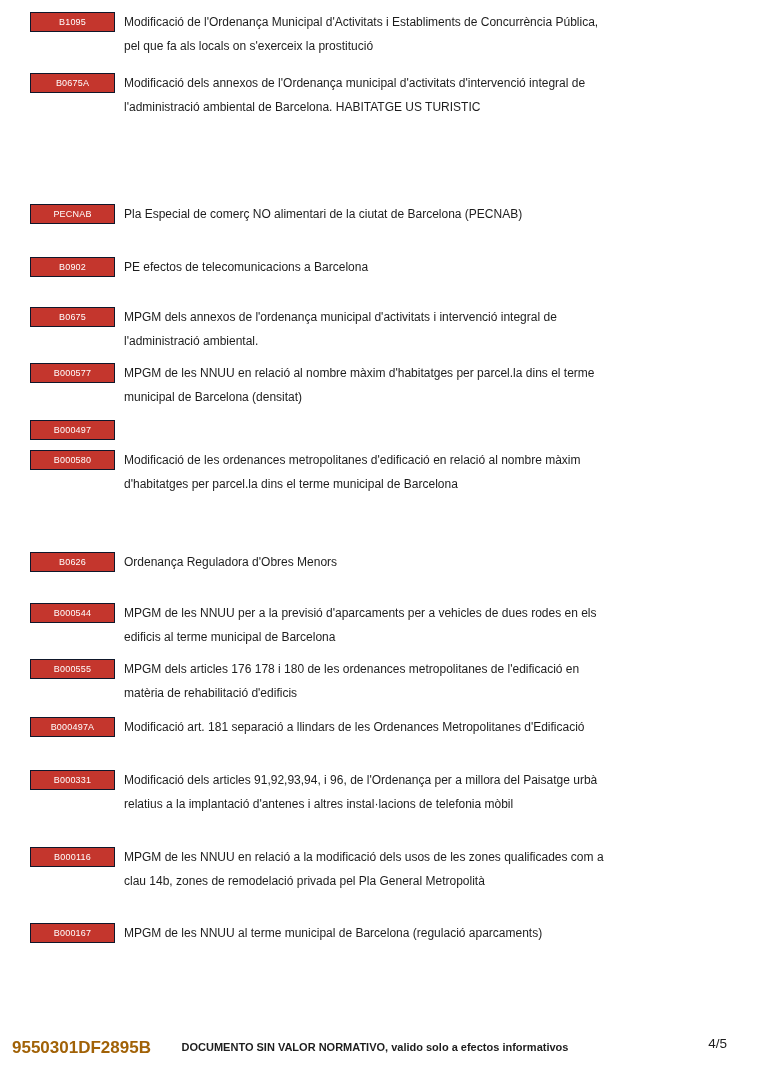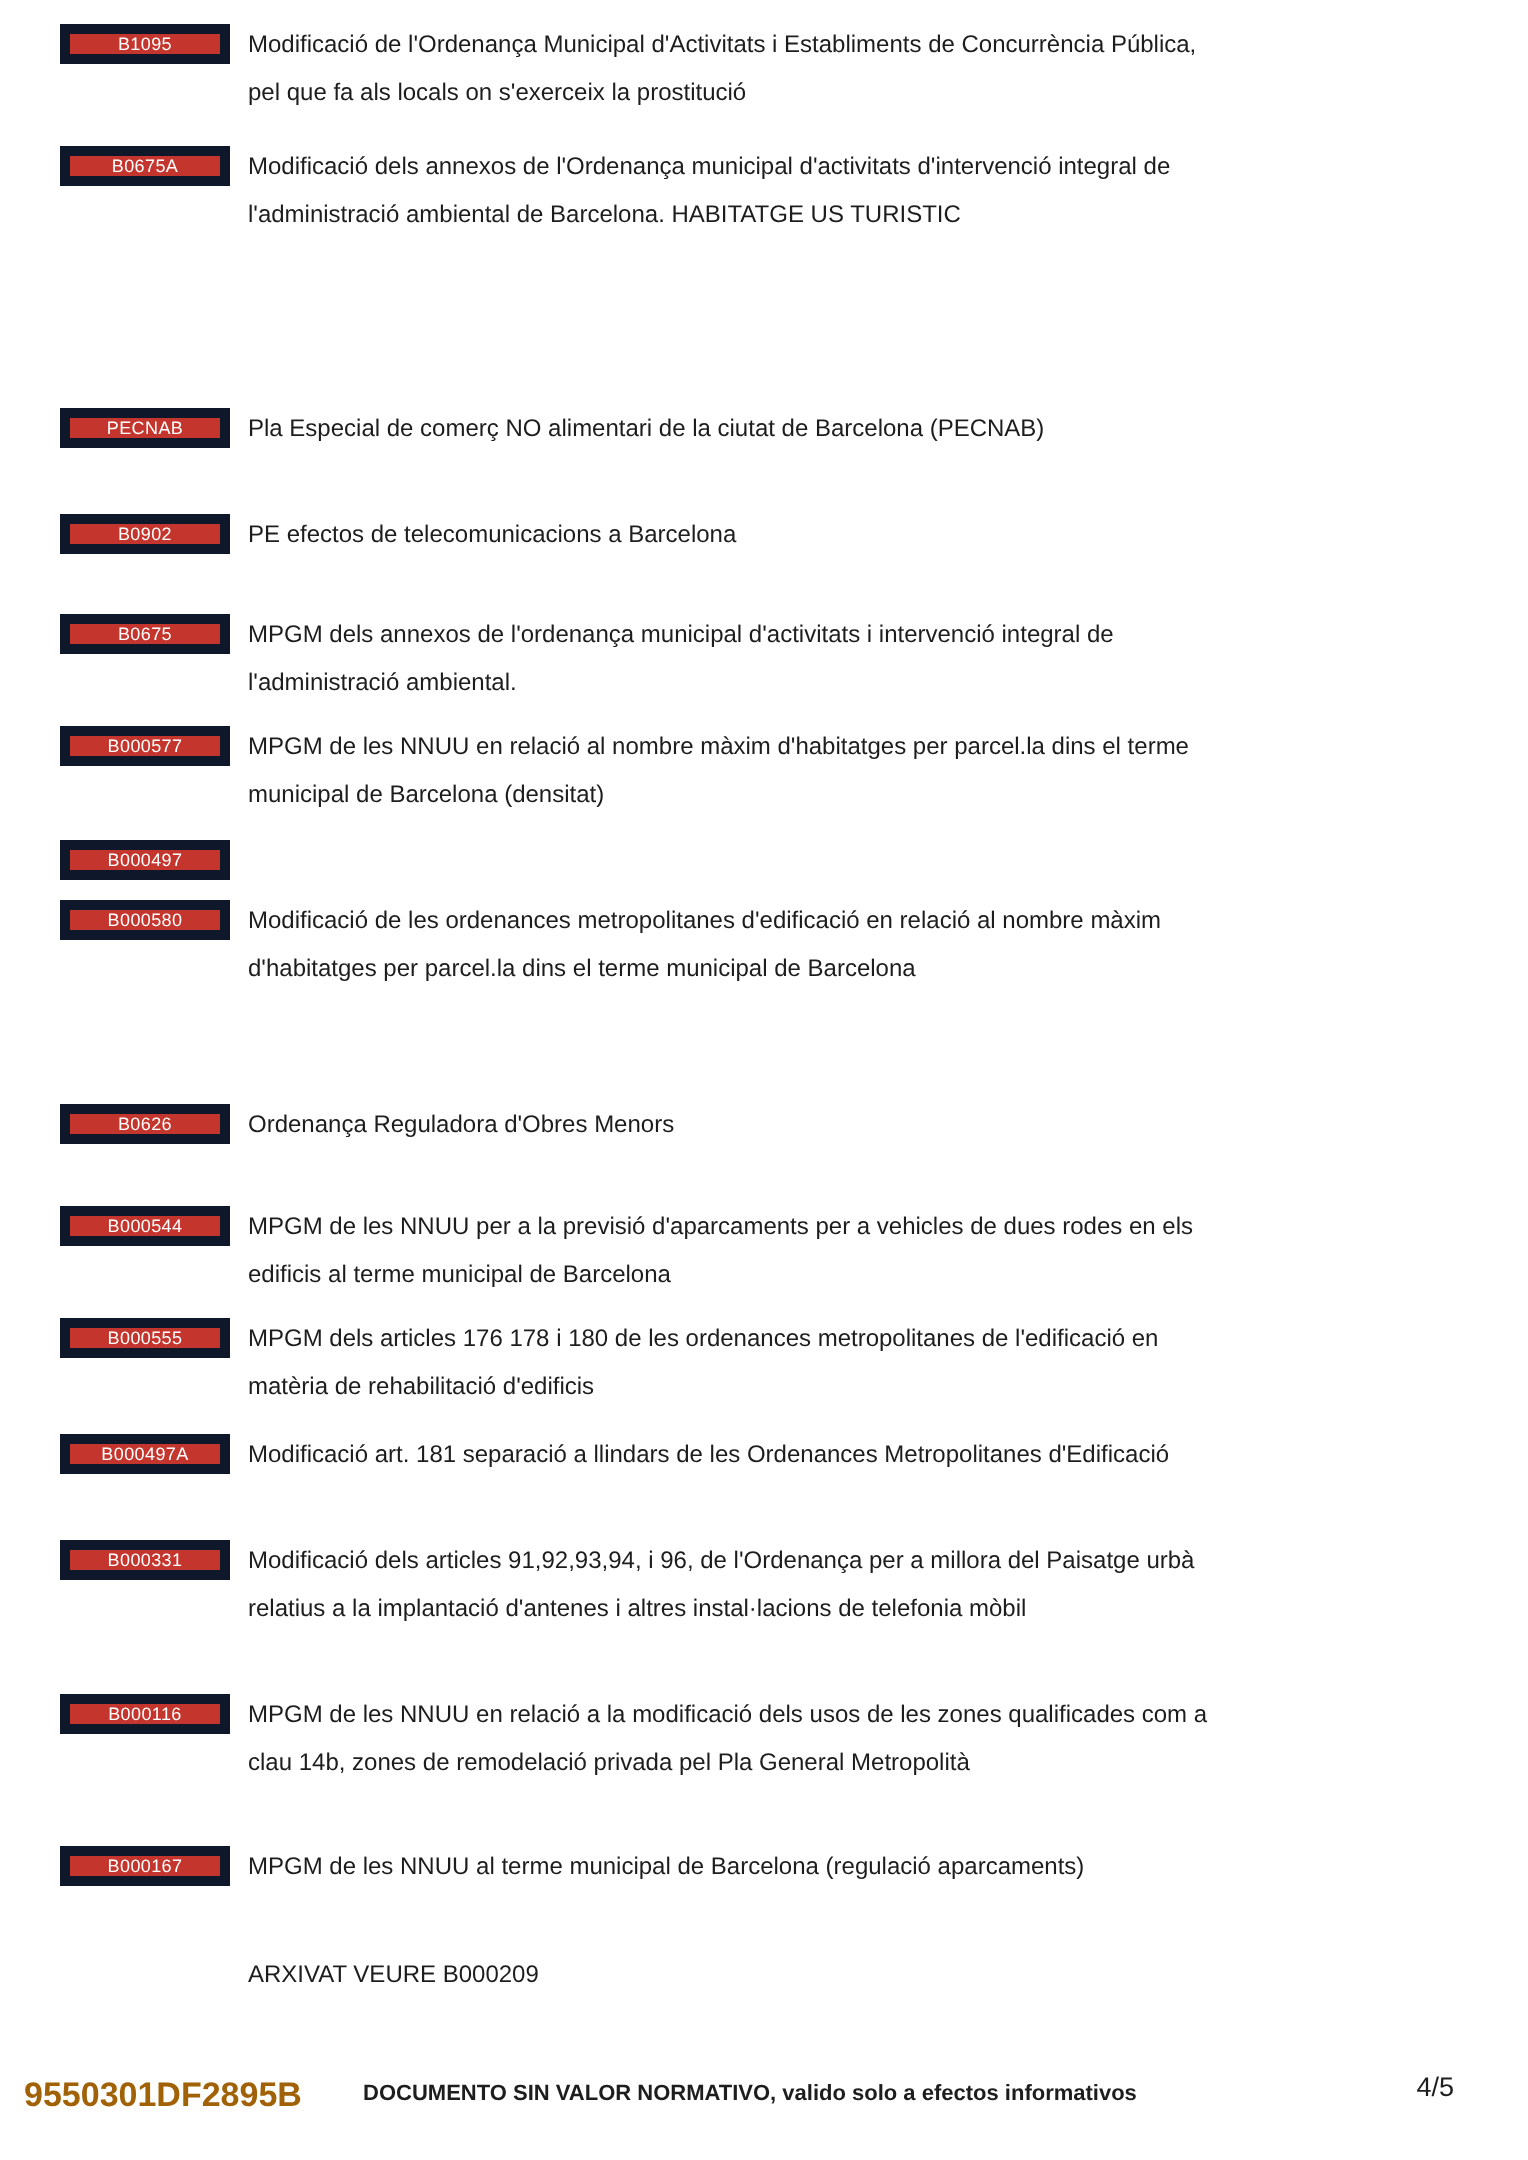"B1095" .badge { border: 5px solid #0f172a -> 1px solid #0f172a }
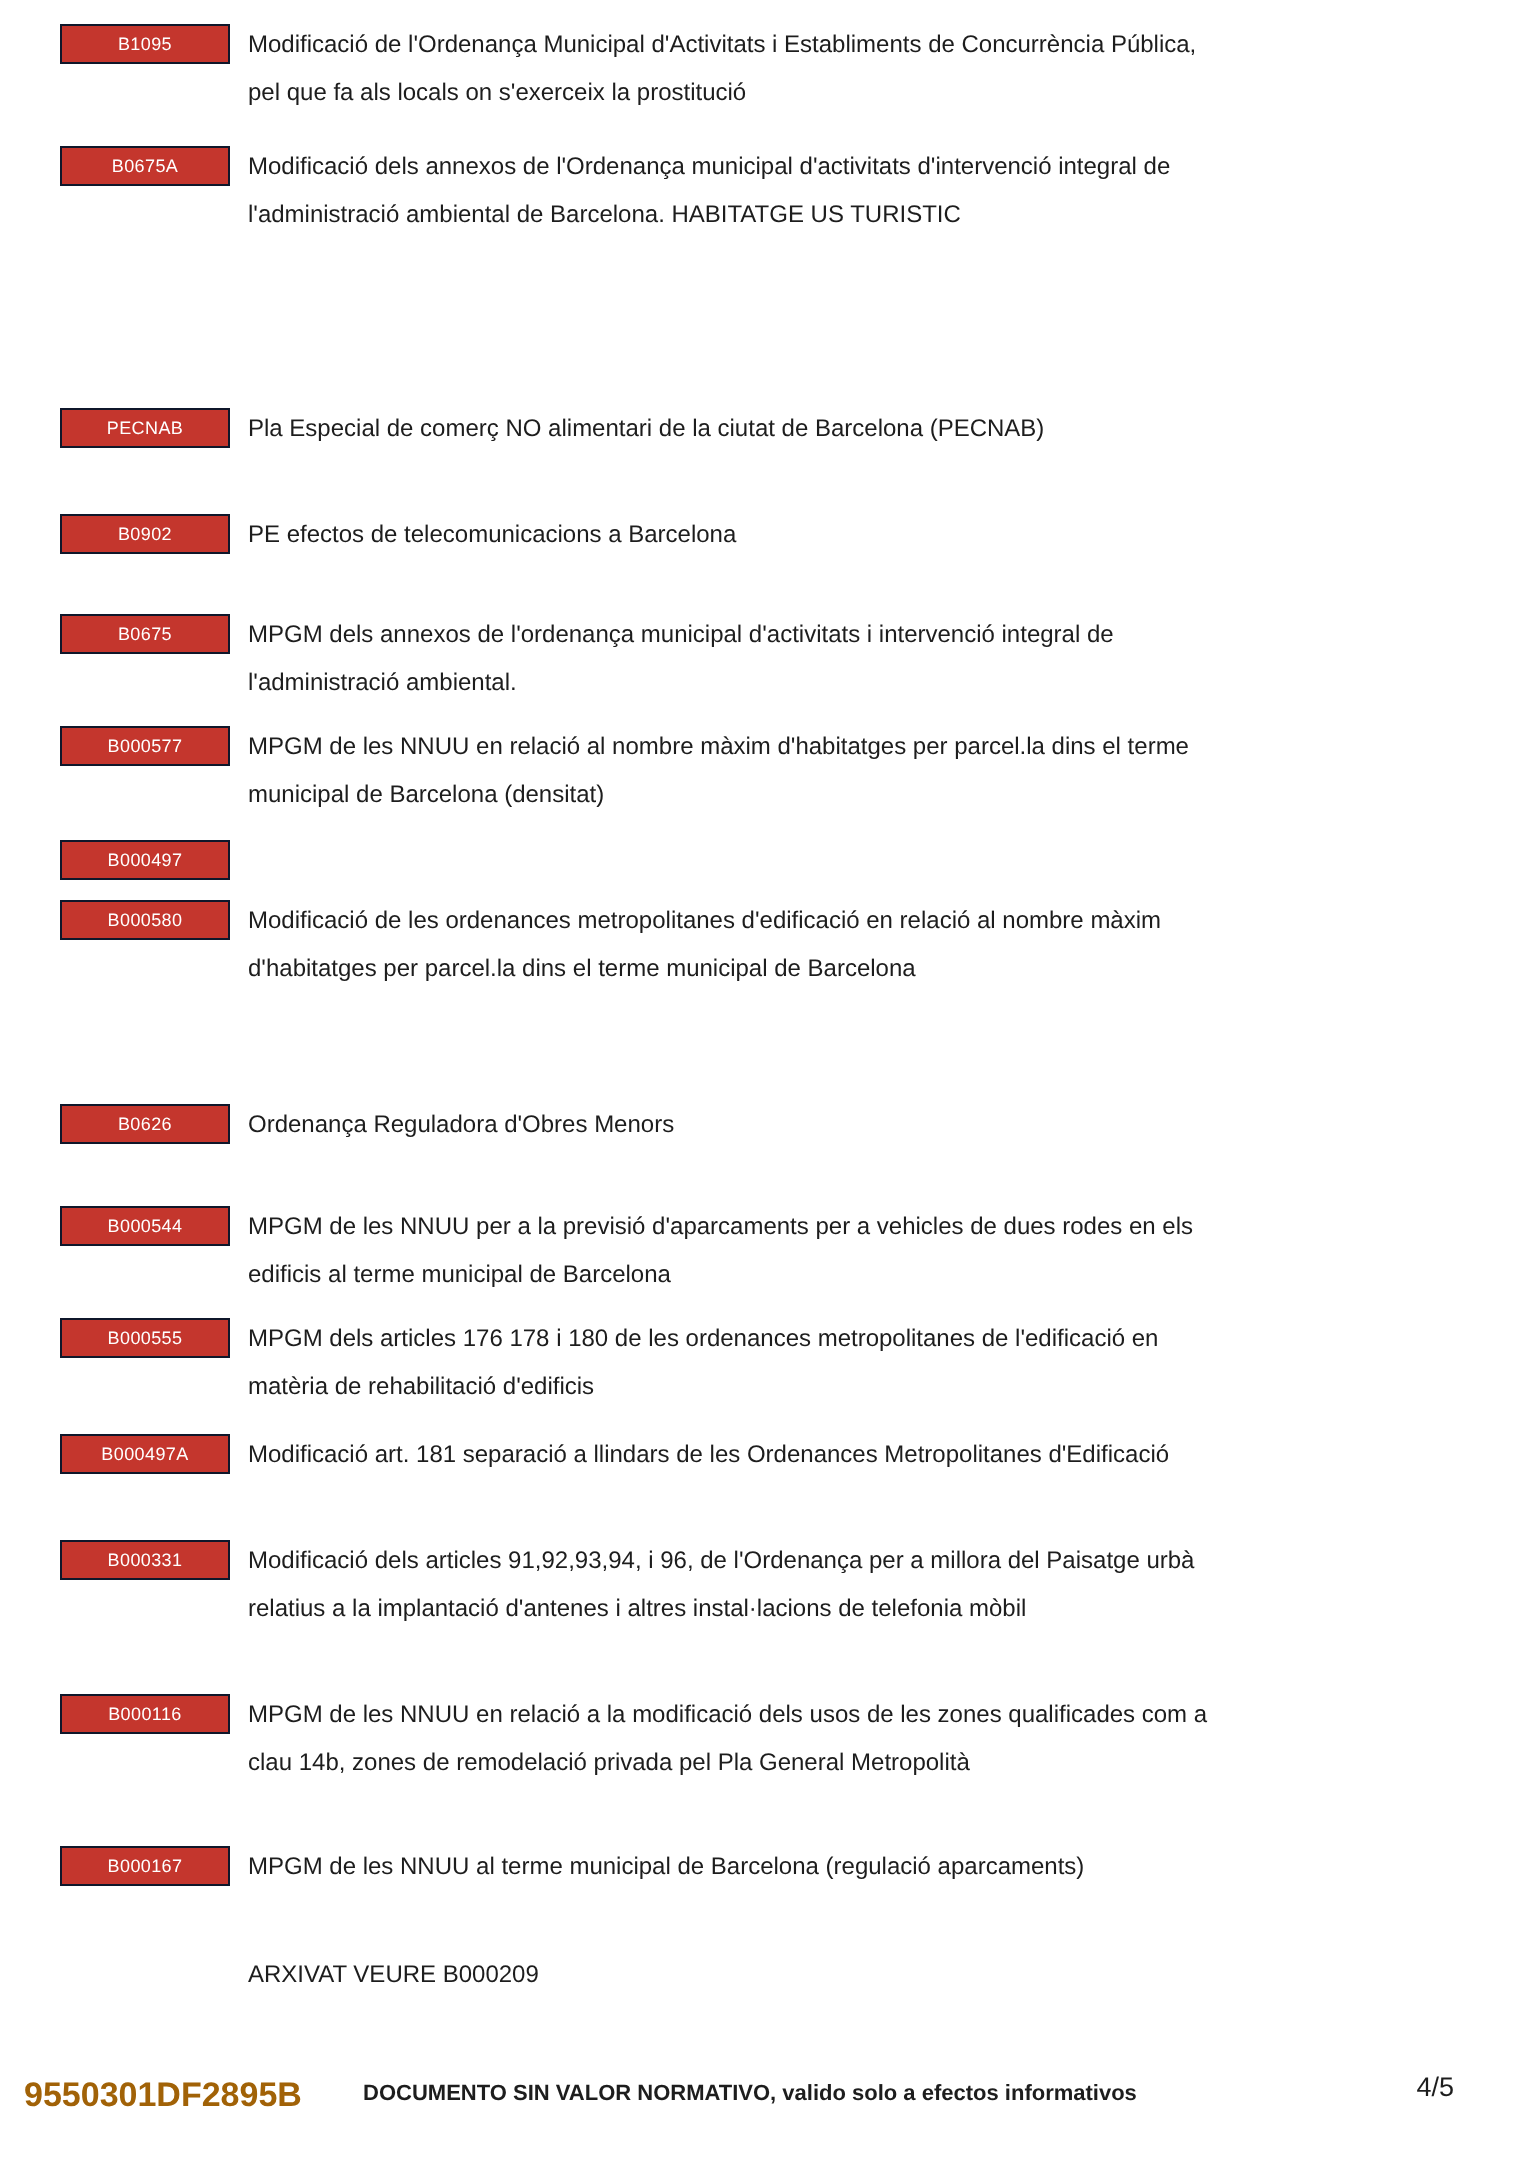"ARXIVAT VEURE B000209" div.row { html: <div> <div>ARXIVAT VEURE B000209</div> </div> -> none }
